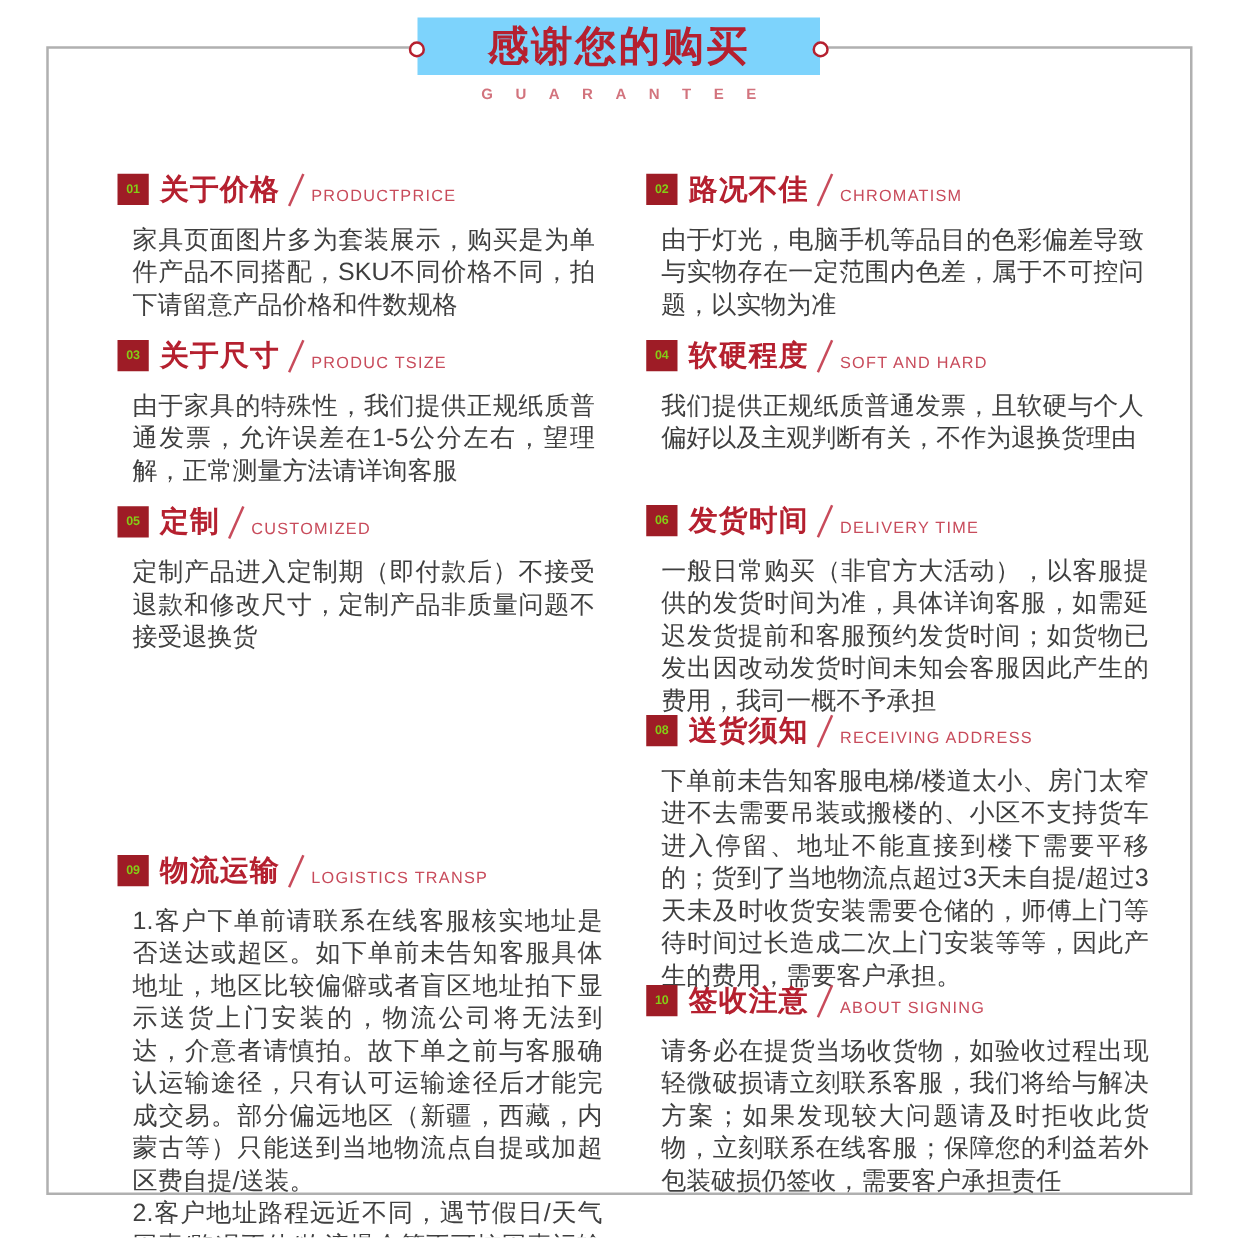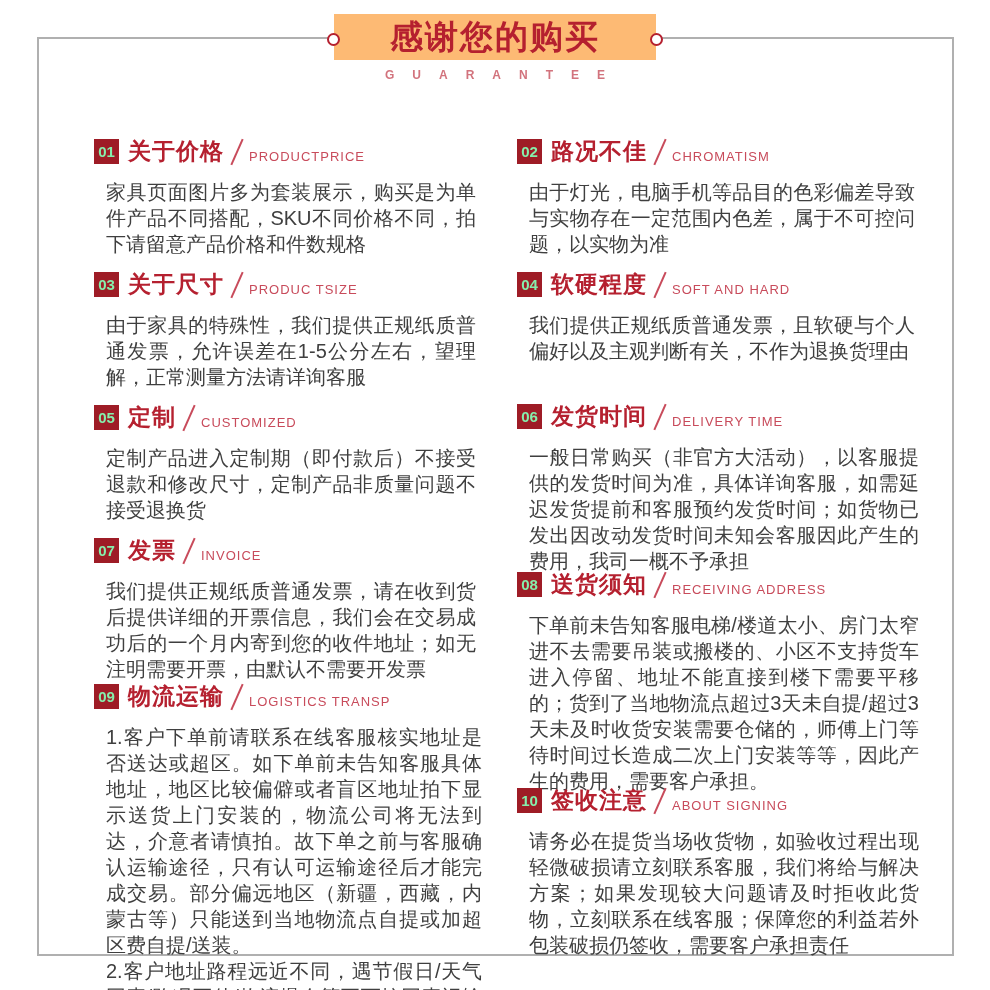"感谢您的购买" .title-wrap { background: #fdba74 -> #7dd3fc }
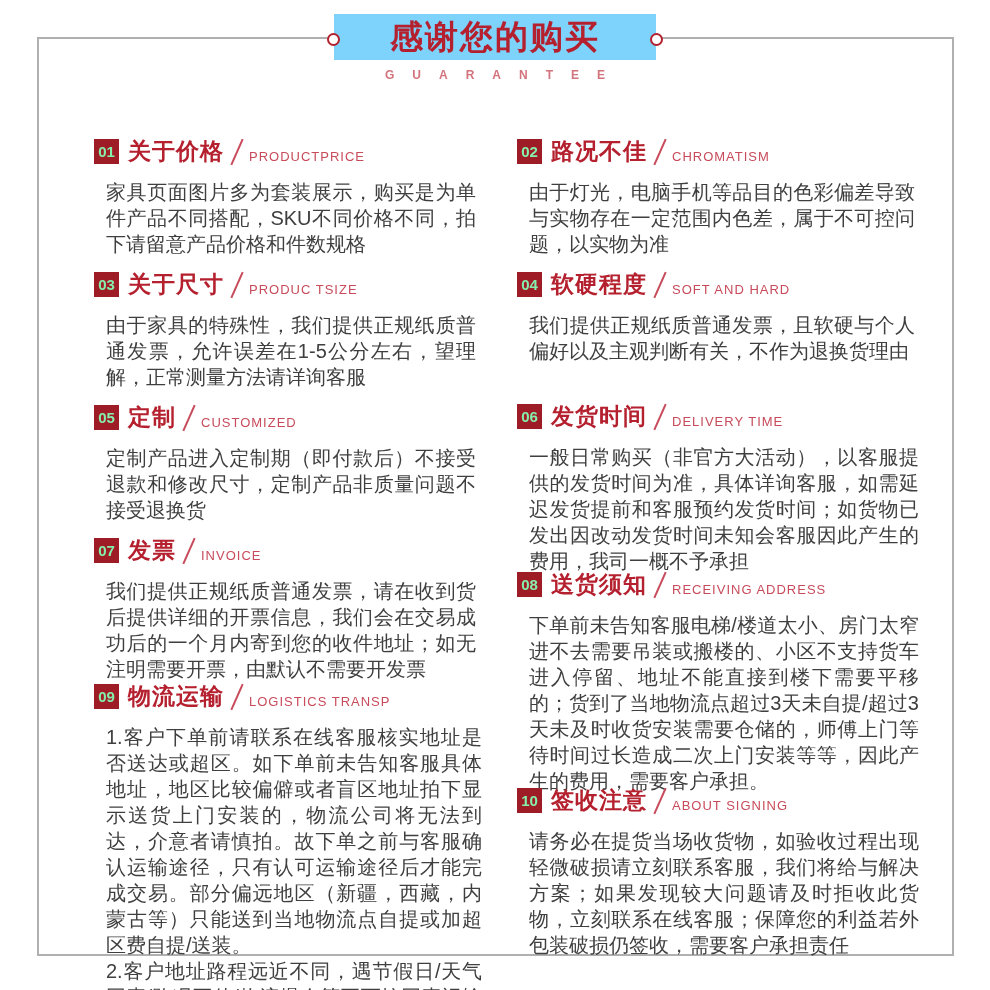"01" .badge { color: #86efac -> #84cc16; font-size: 15px -> 10px }
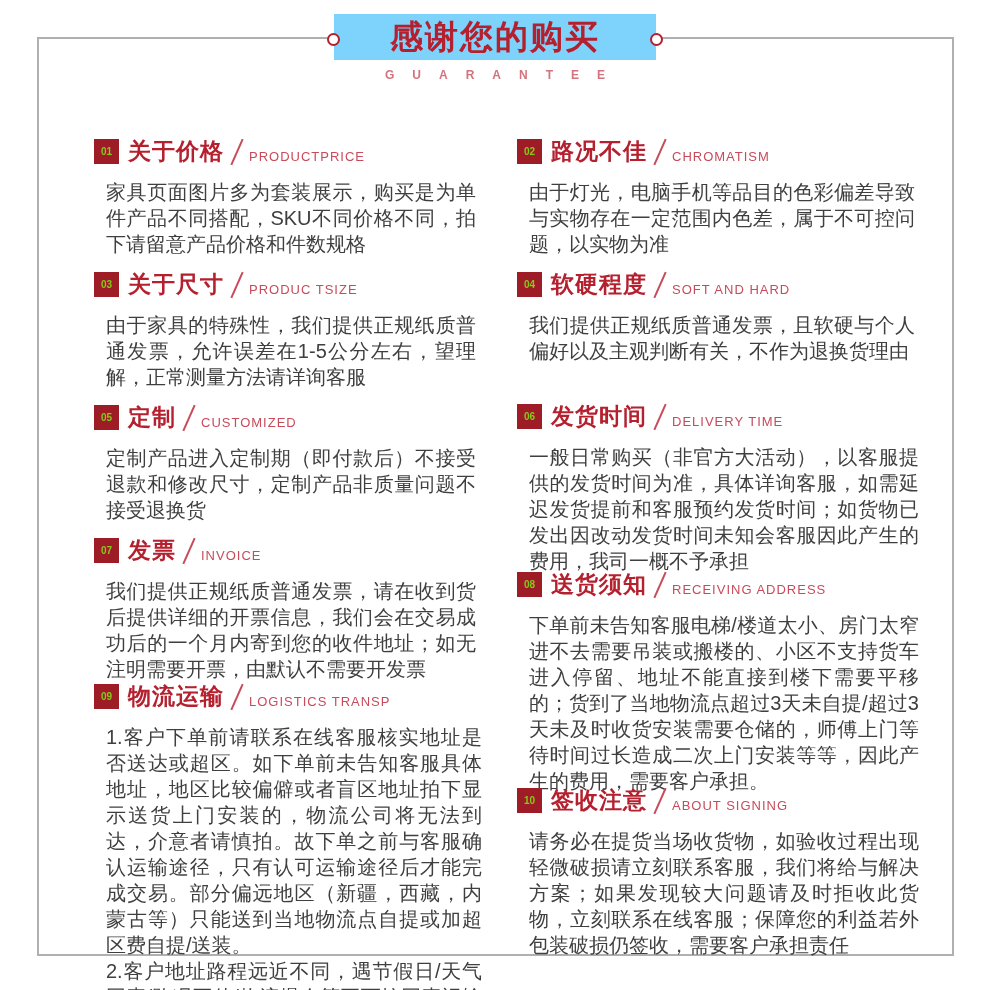"07" div.section { html: <div> <div> <span>07</span> <span>发票</span> <span></span> <span>INVOICE</span> </div> <p>我们提供正规纸质普通发票，请在收到货后提供详细的开票信息，我们会在交易成功后的一个月内寄到您的收件地址；如无注明需要开票，由默认不需要开发票</p> </div> -> none }
